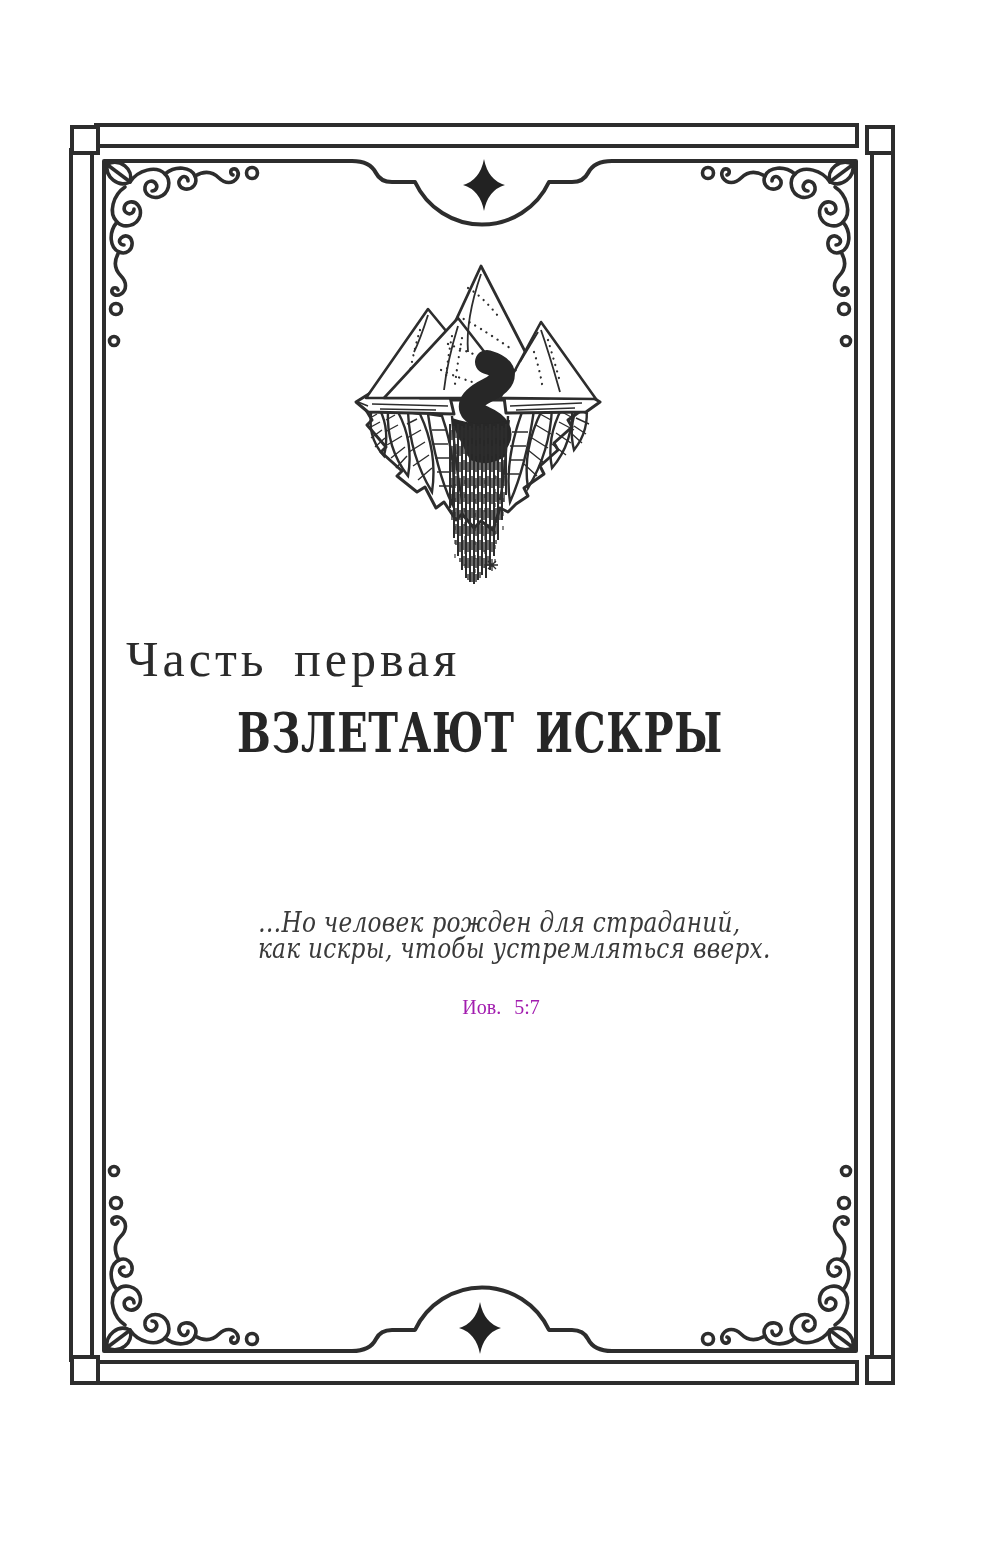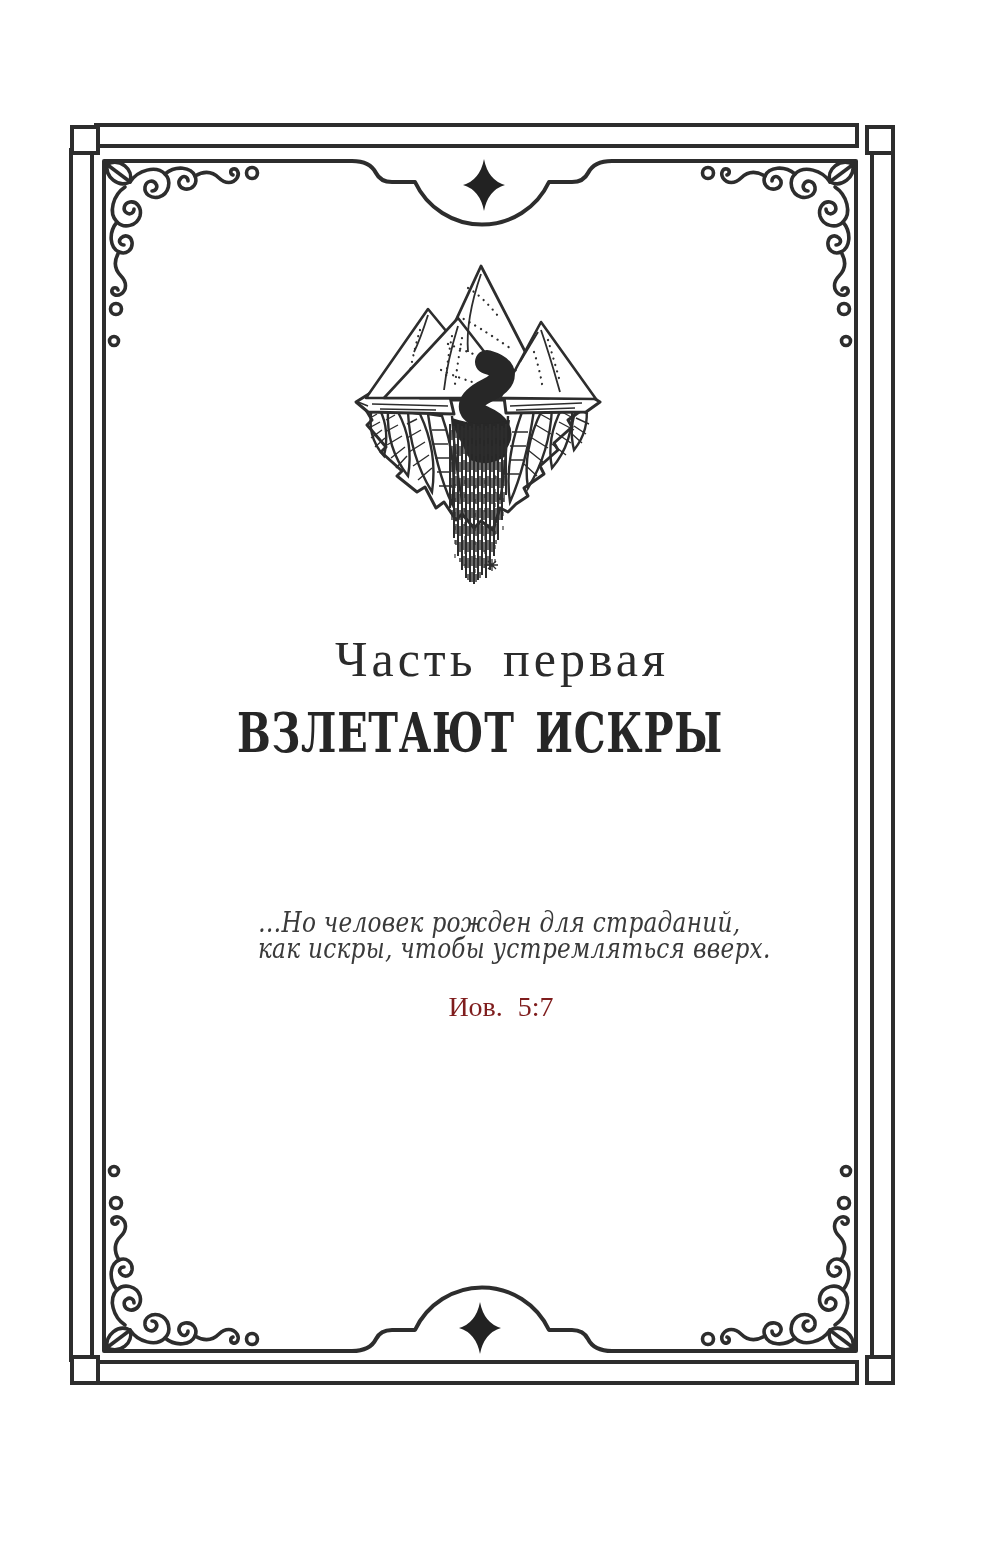"Часть первая" .part-label { text-align: center -> left }
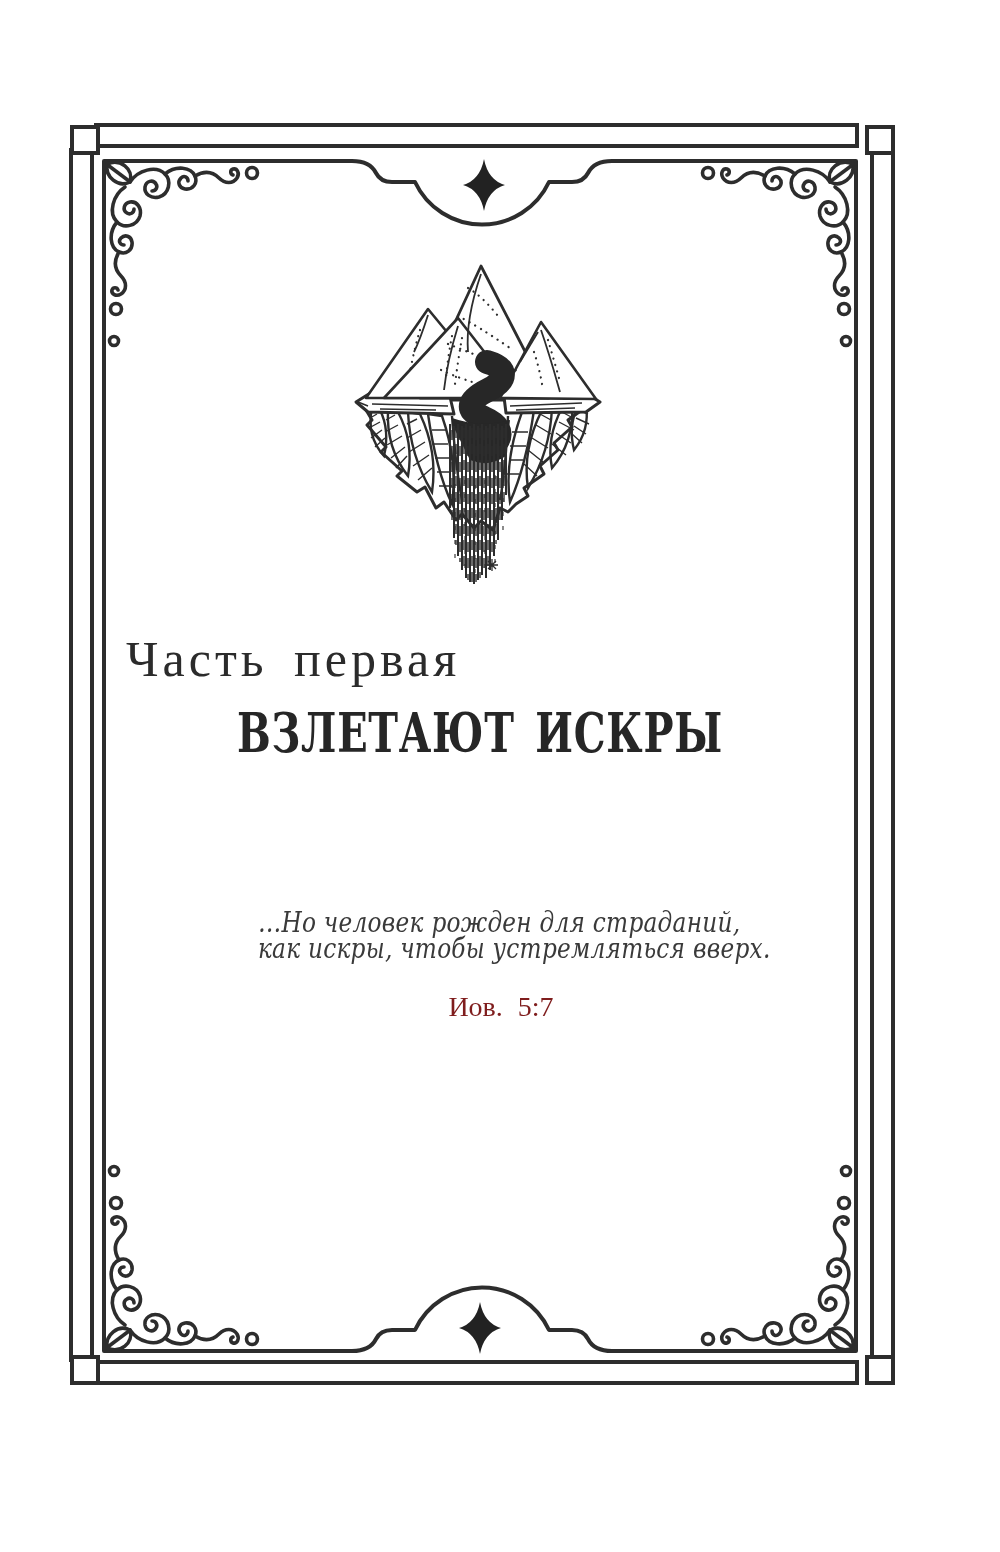"Иов. 5:7" .epigraph-source { color: #7f1d1d -> #a21caf; font-size: 28px -> 20px }
